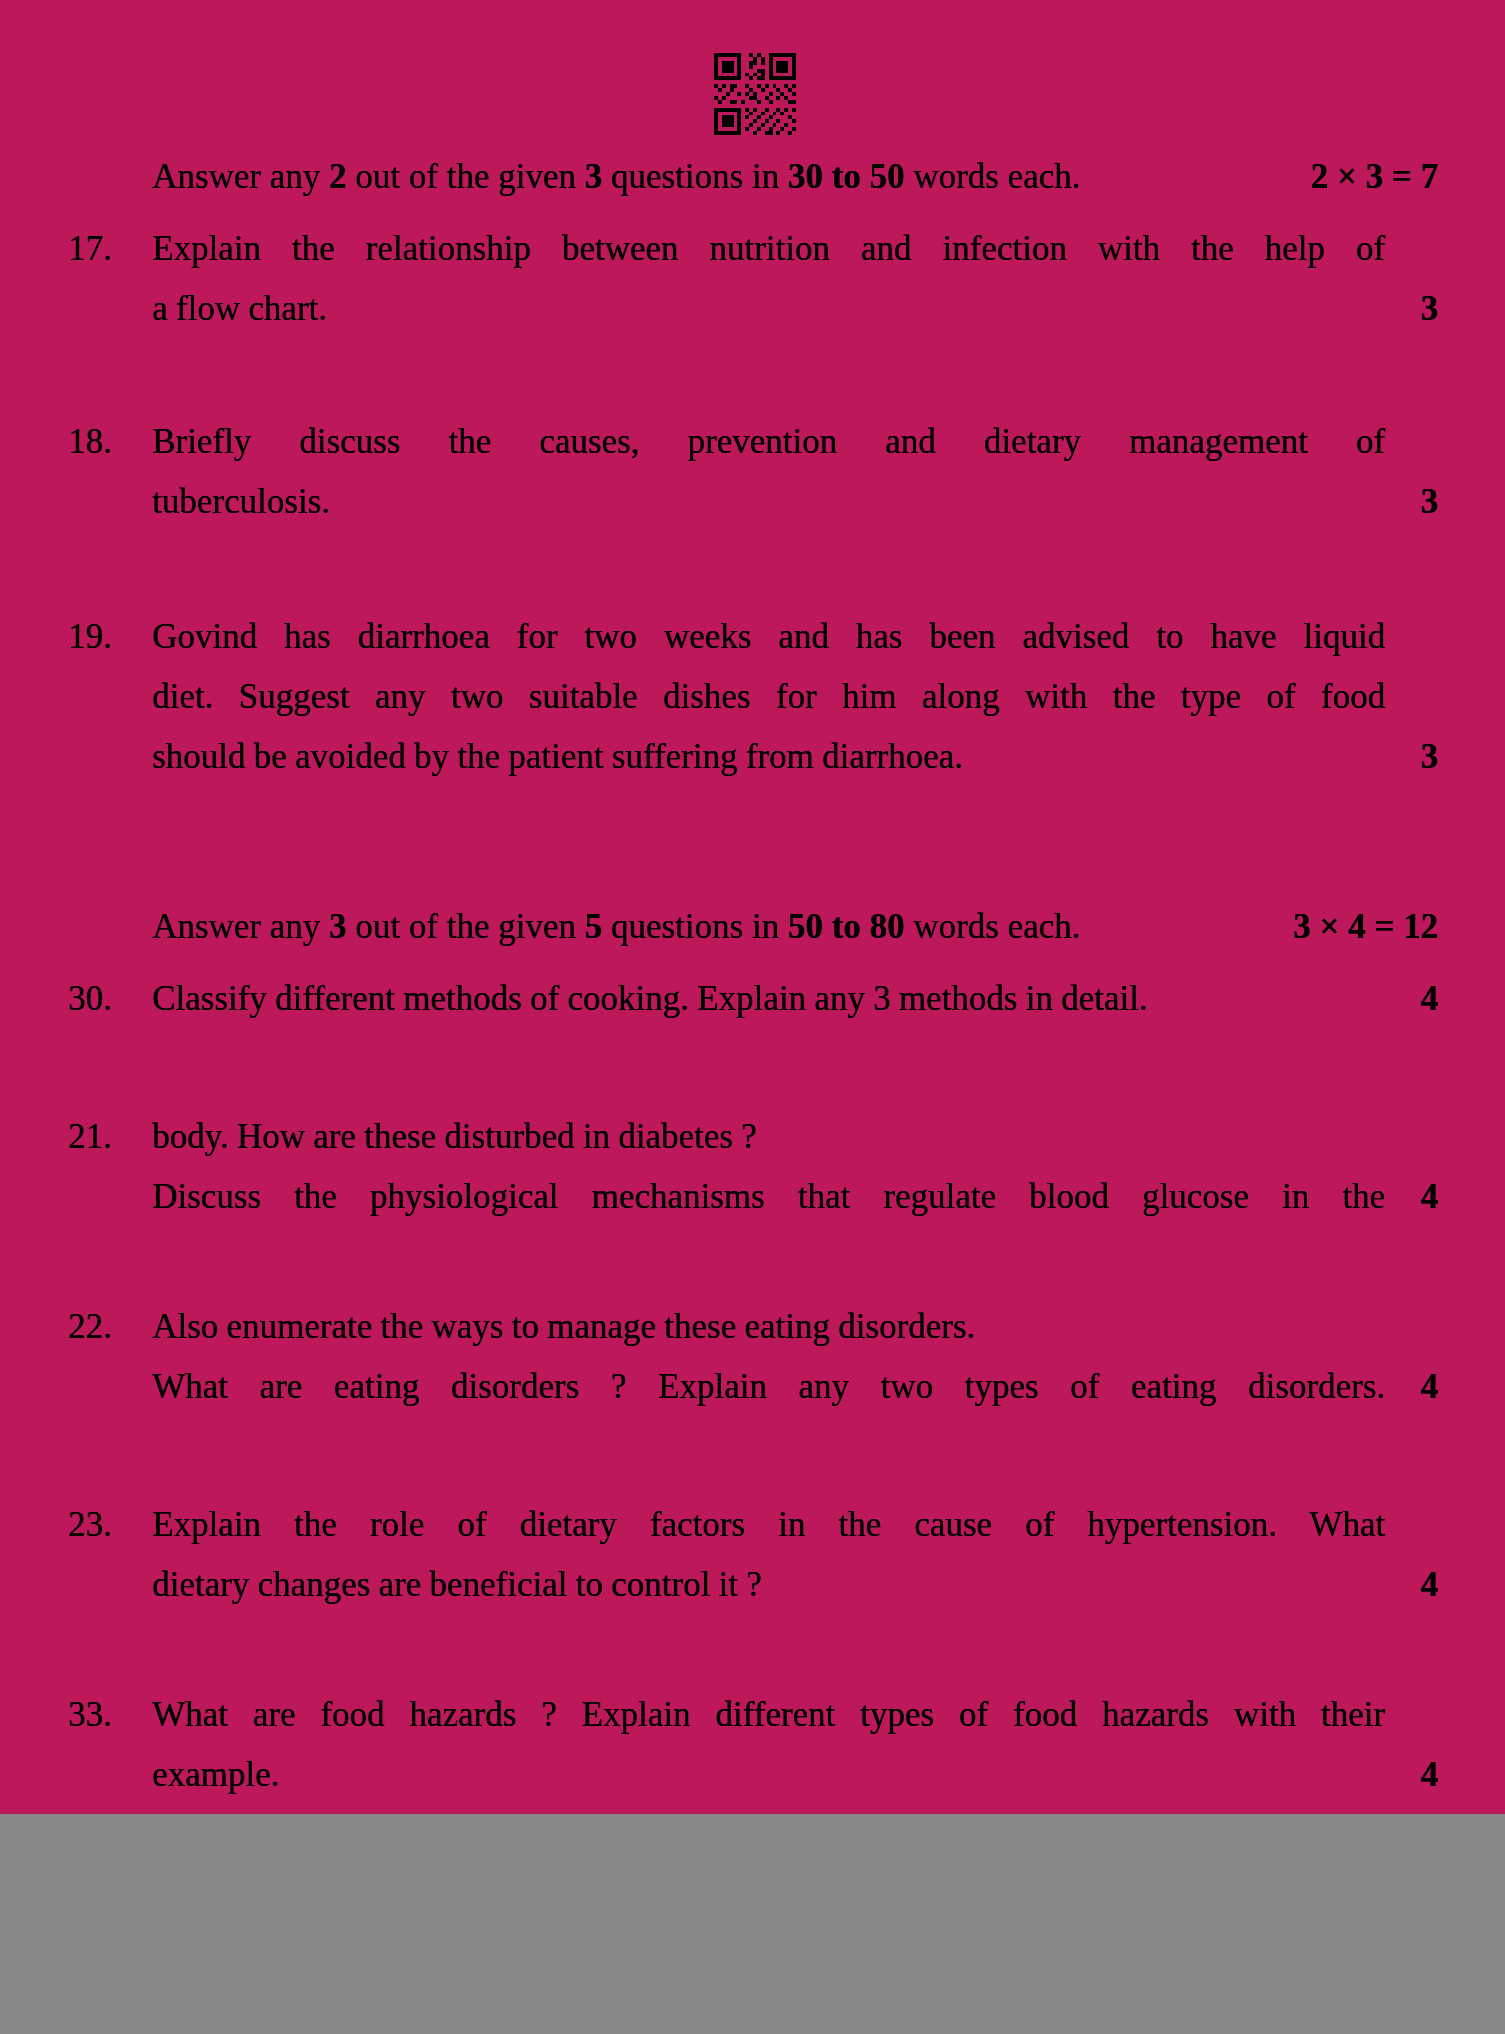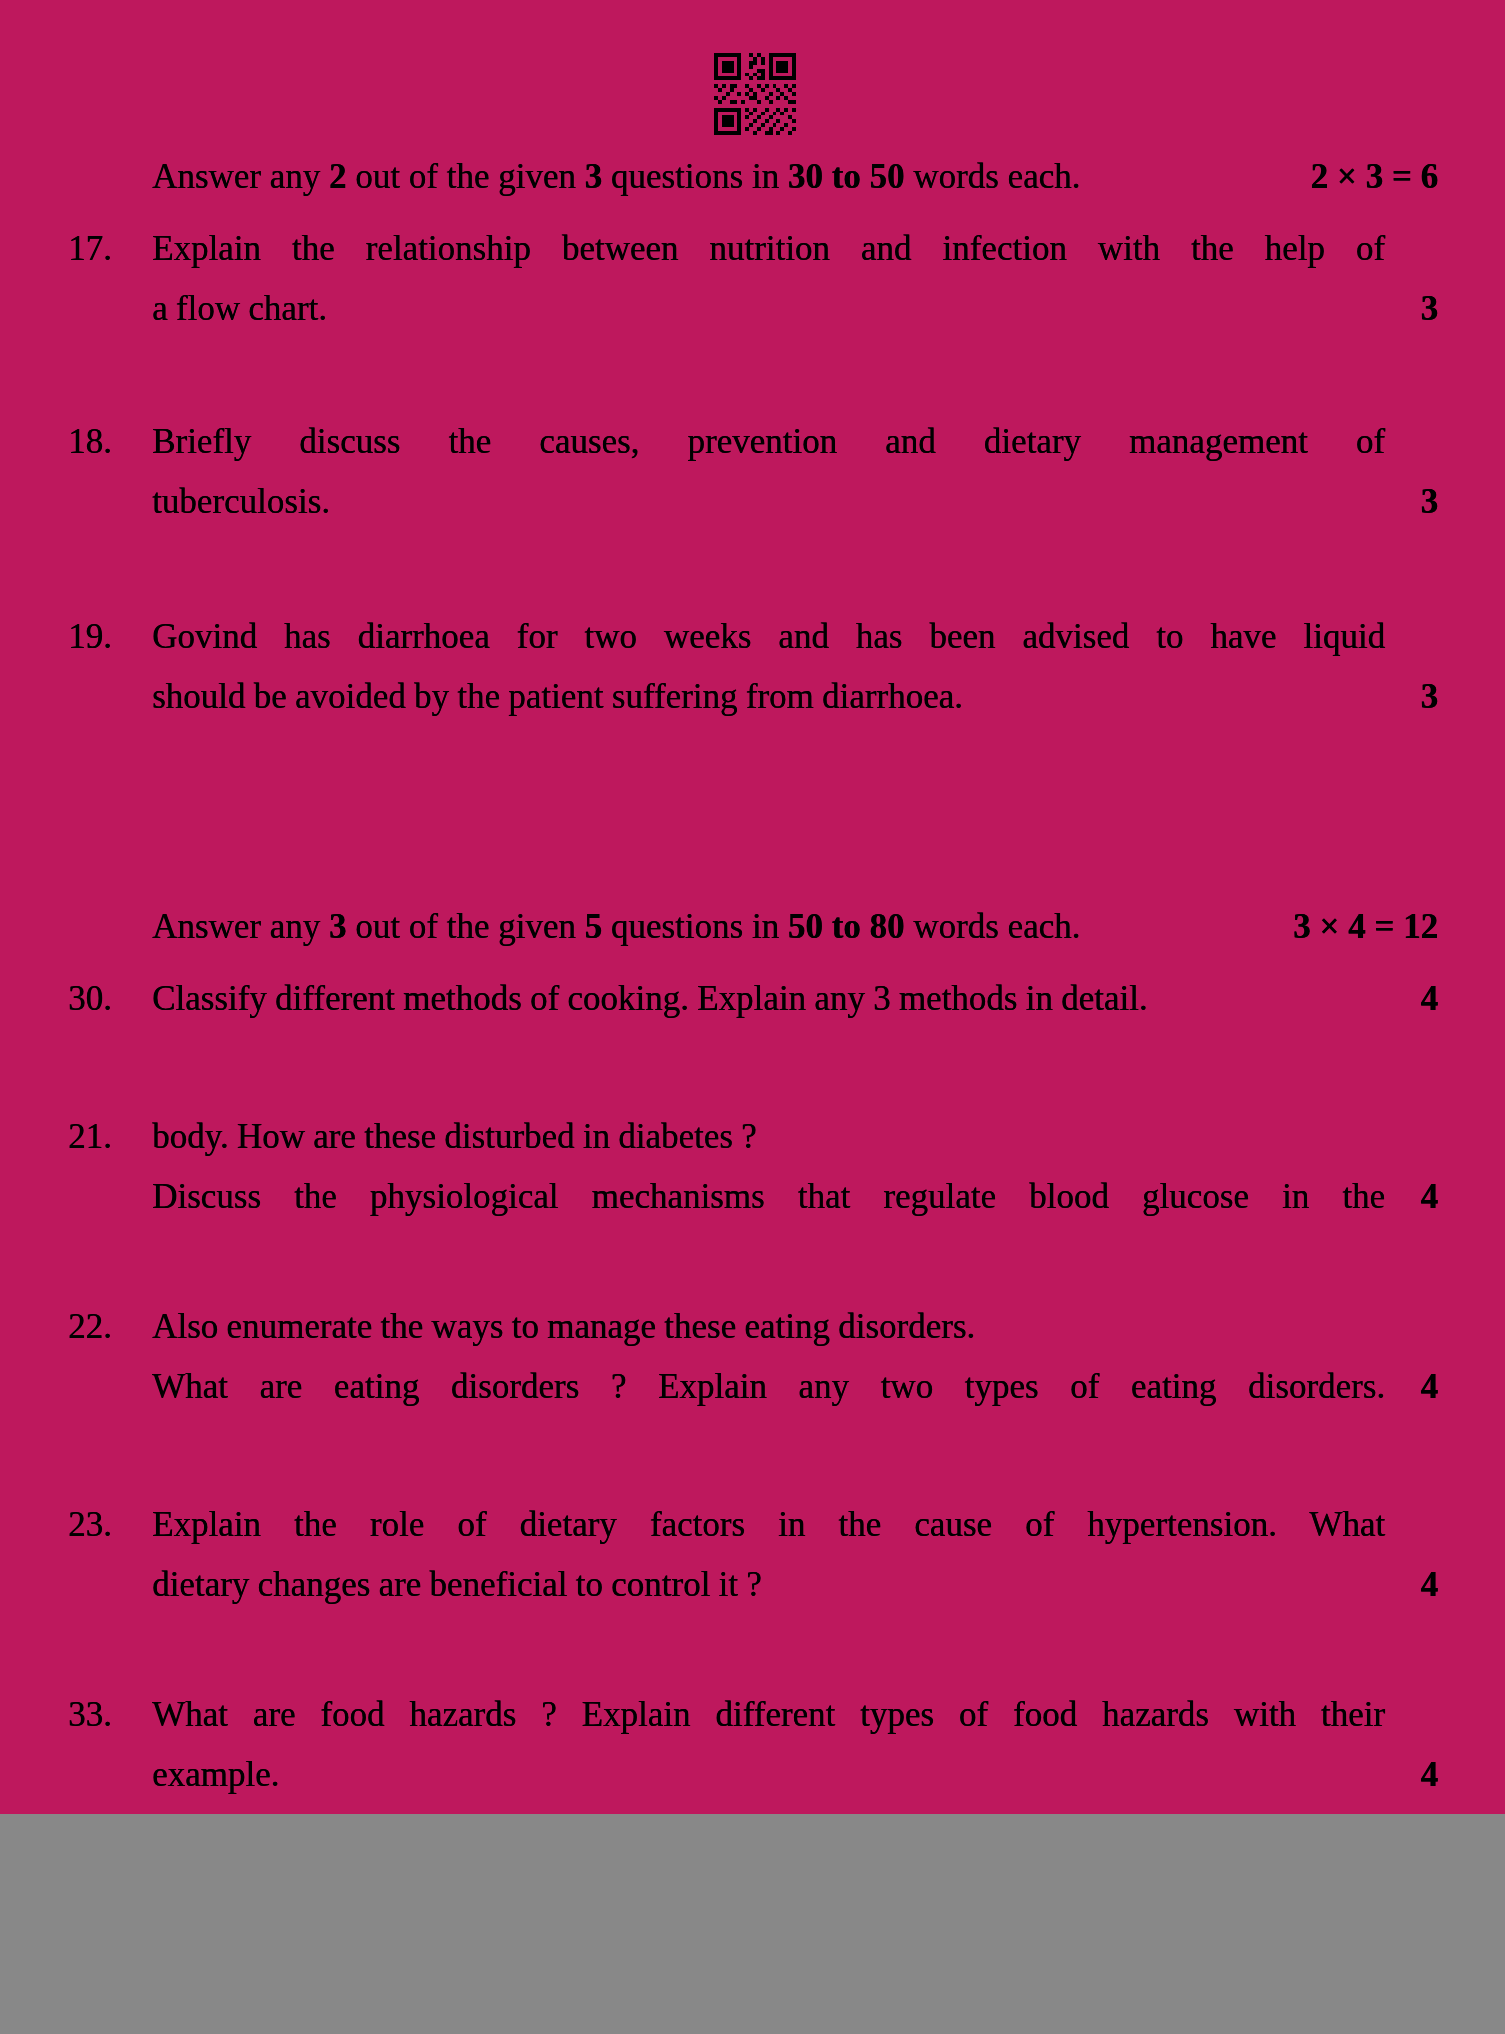"2 × 3 = 6" div.formula { text: 6 -> 7 }
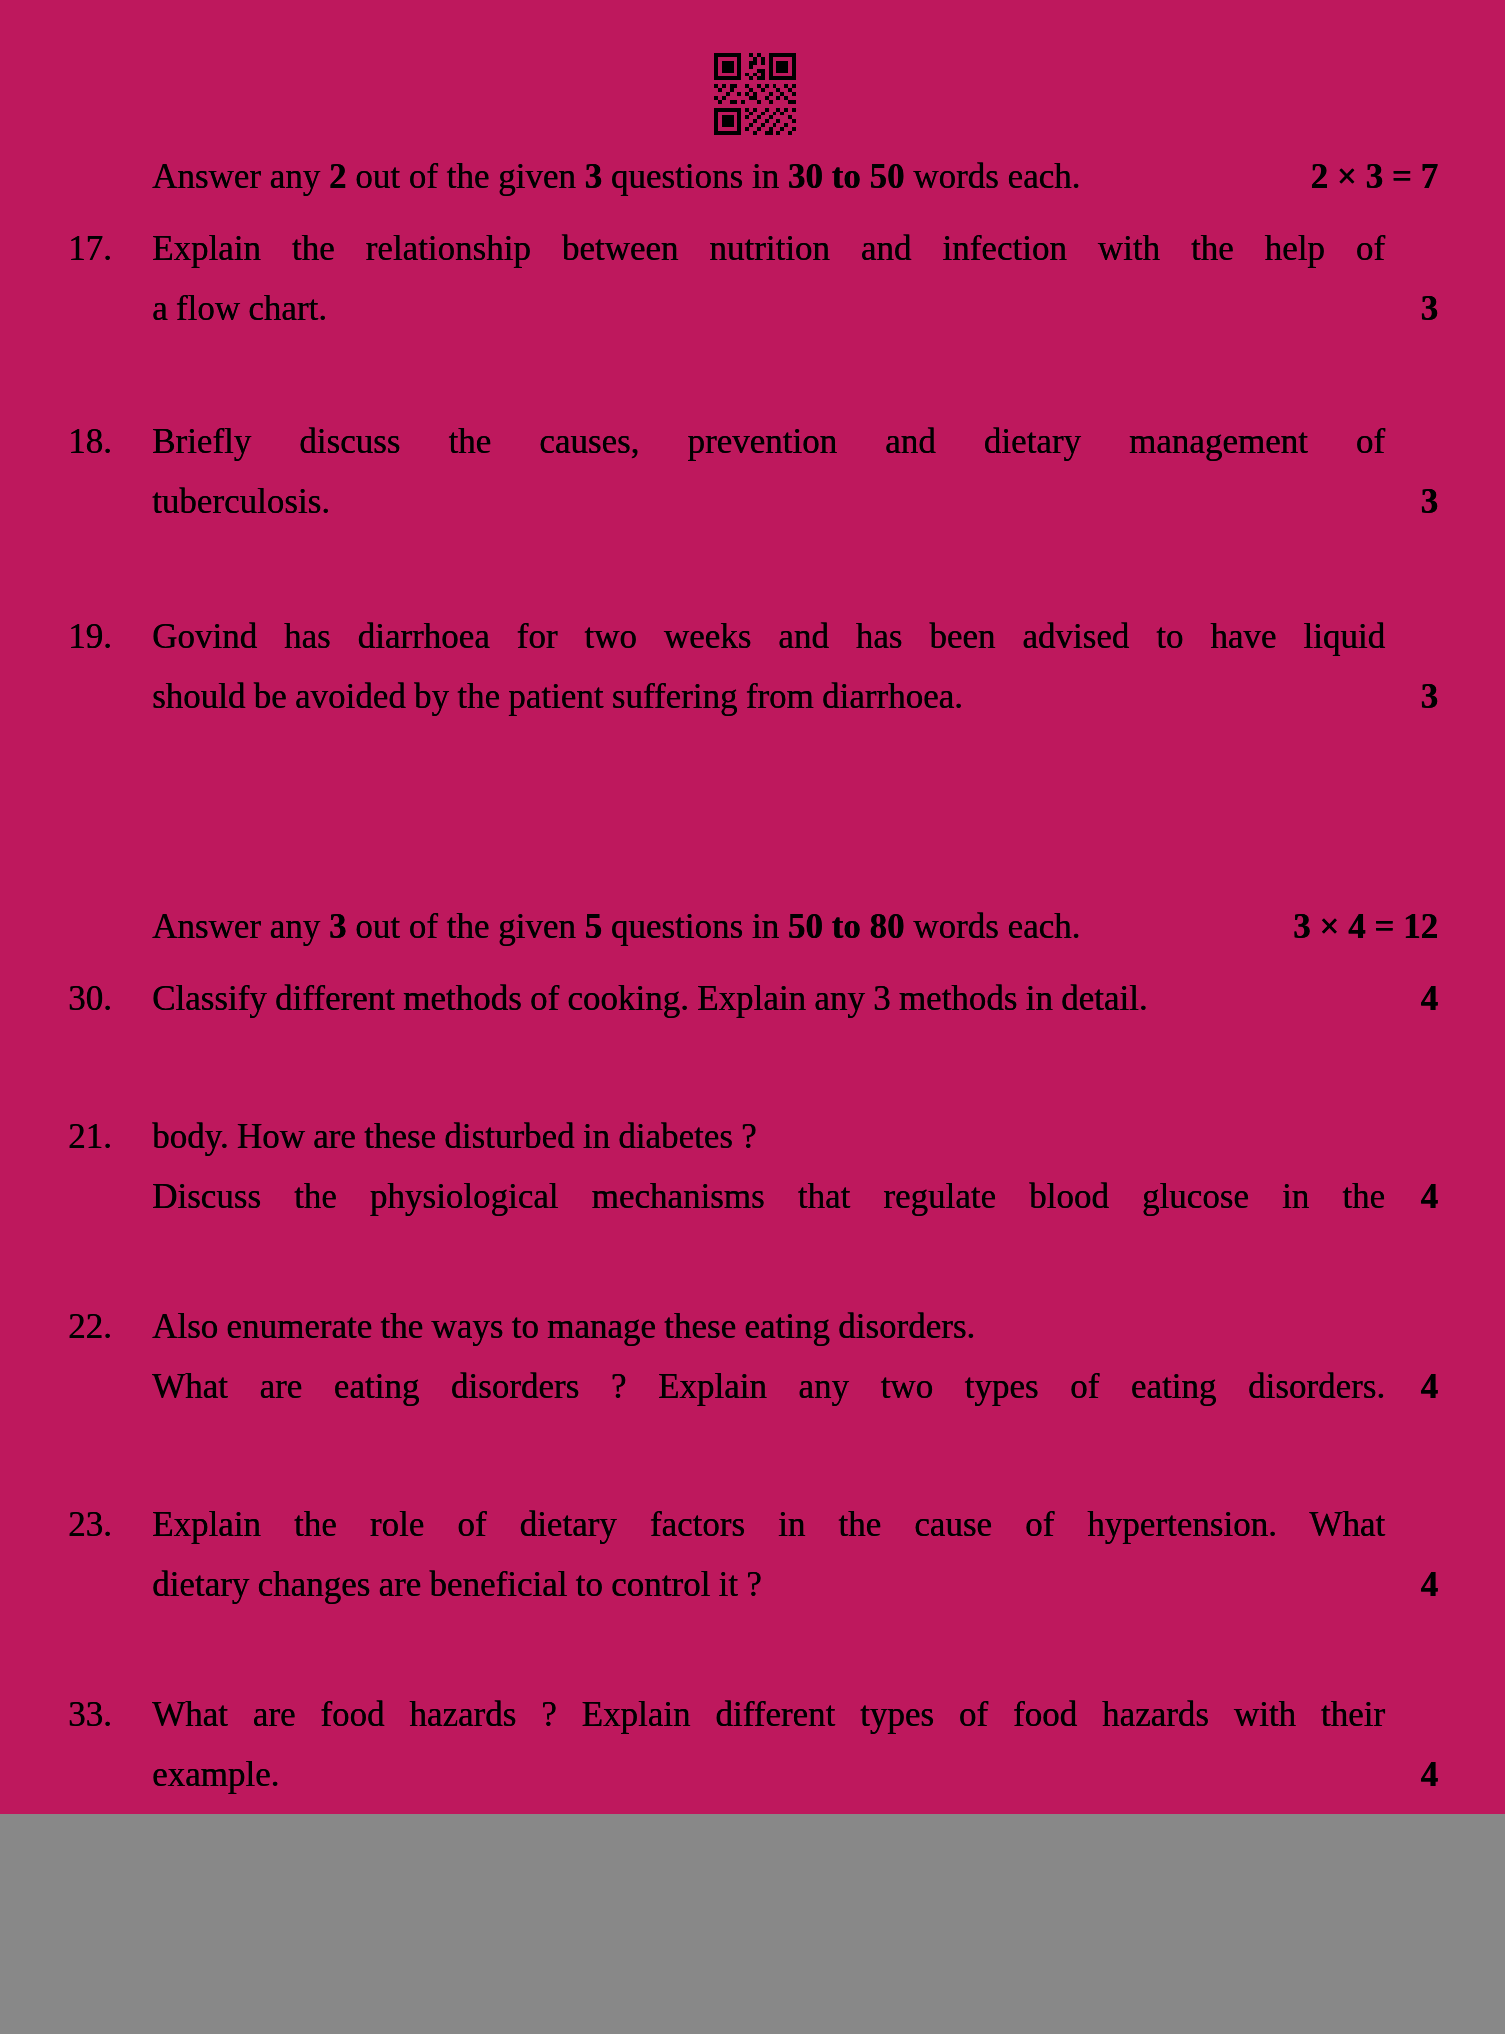"diet. Suggest any two suitable" div.q-line { html: none -> <div>diet. Suggest any two suitable dishes for him along with the type of food</div> }
